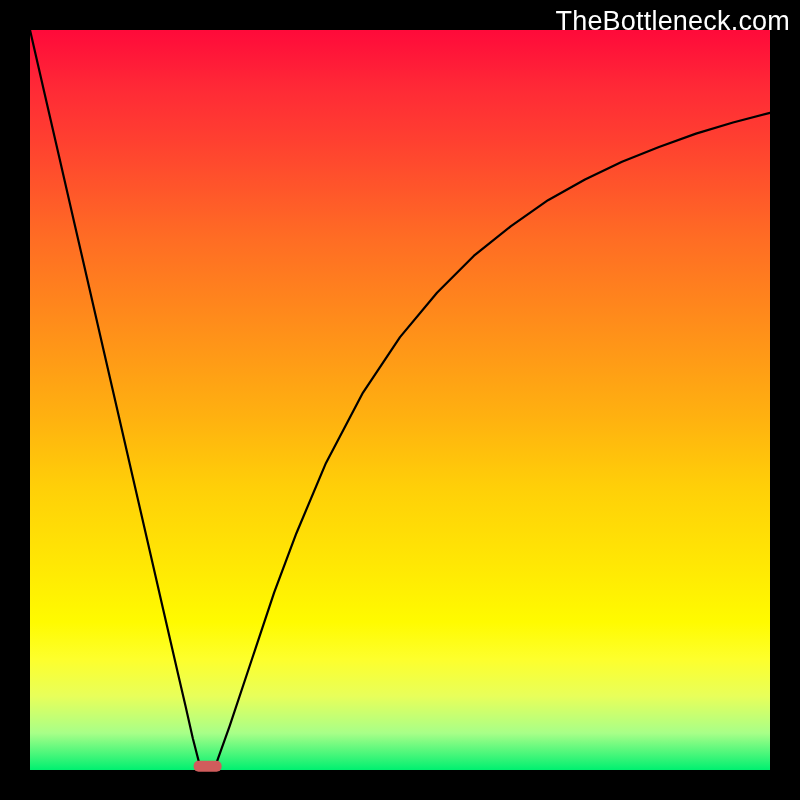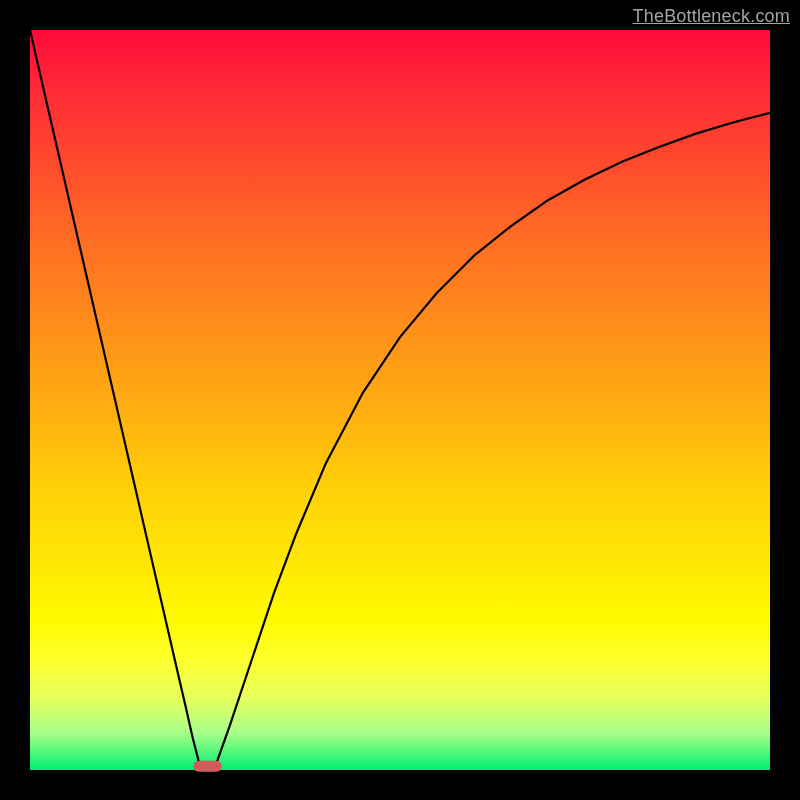"TheBottleneck.com" .watermark { color: #a3a3a3 -> #ffffff; font-size: 18px -> 27px; text-decoration: underline -> none }
